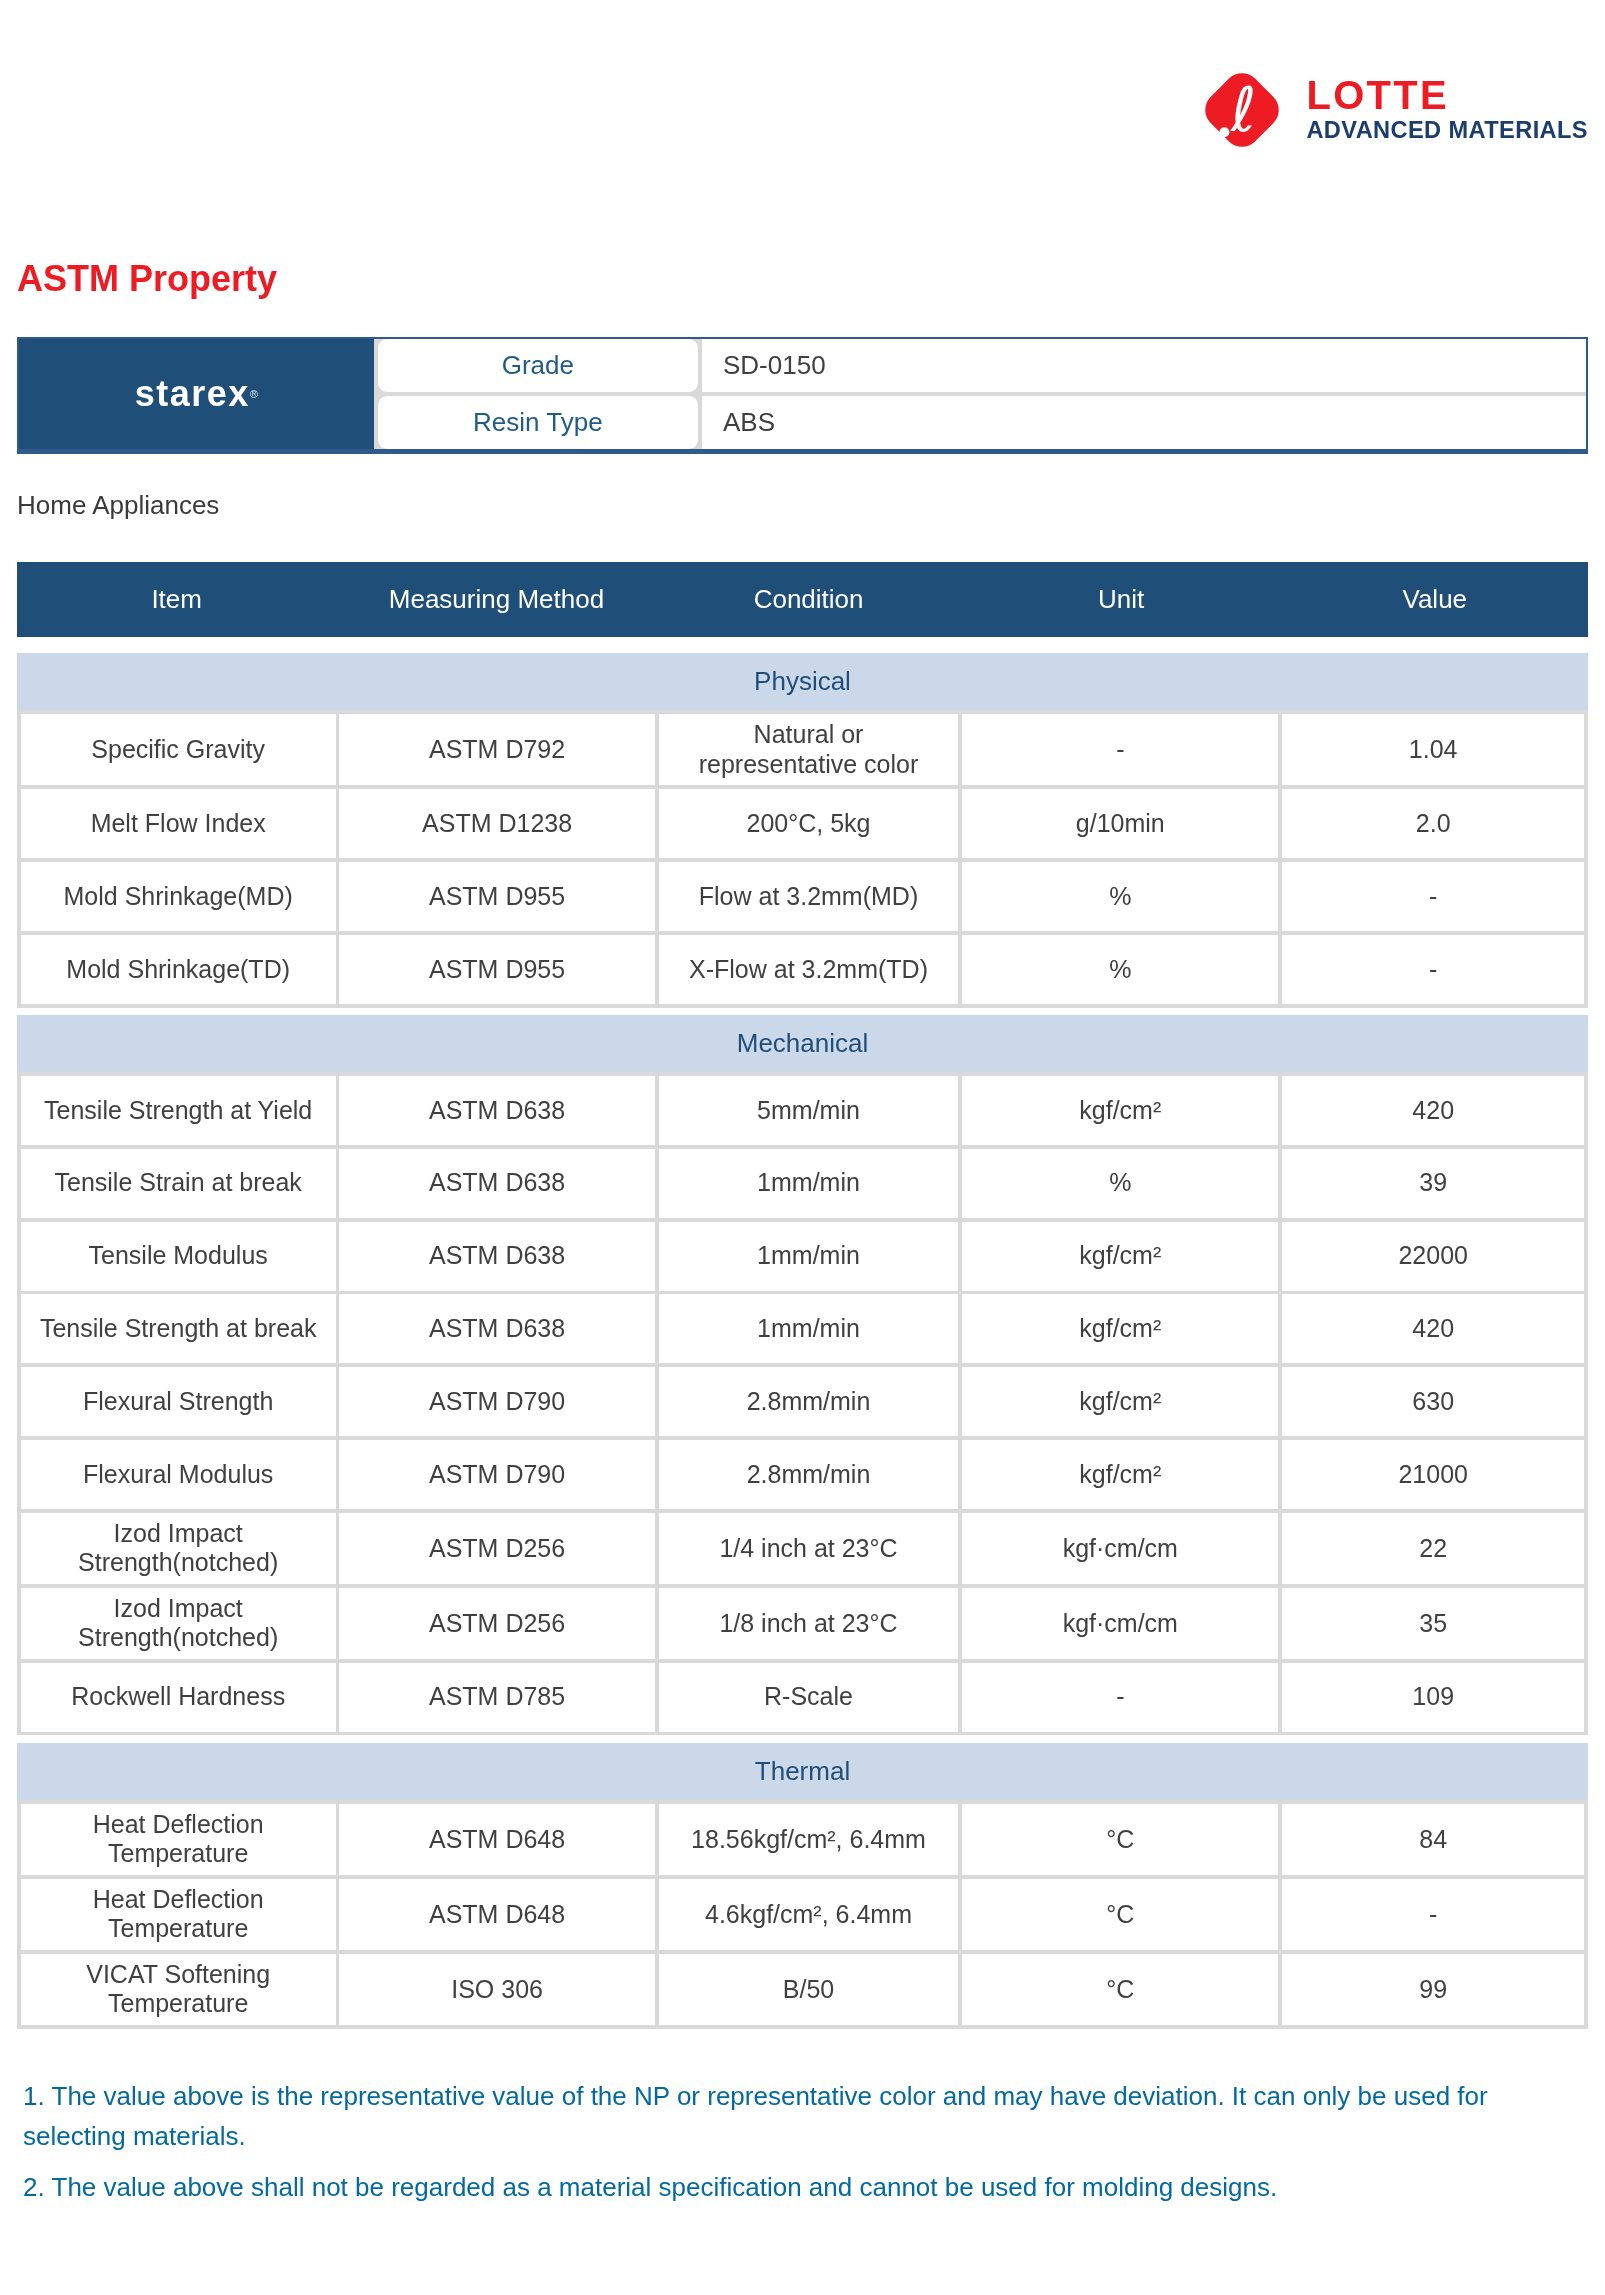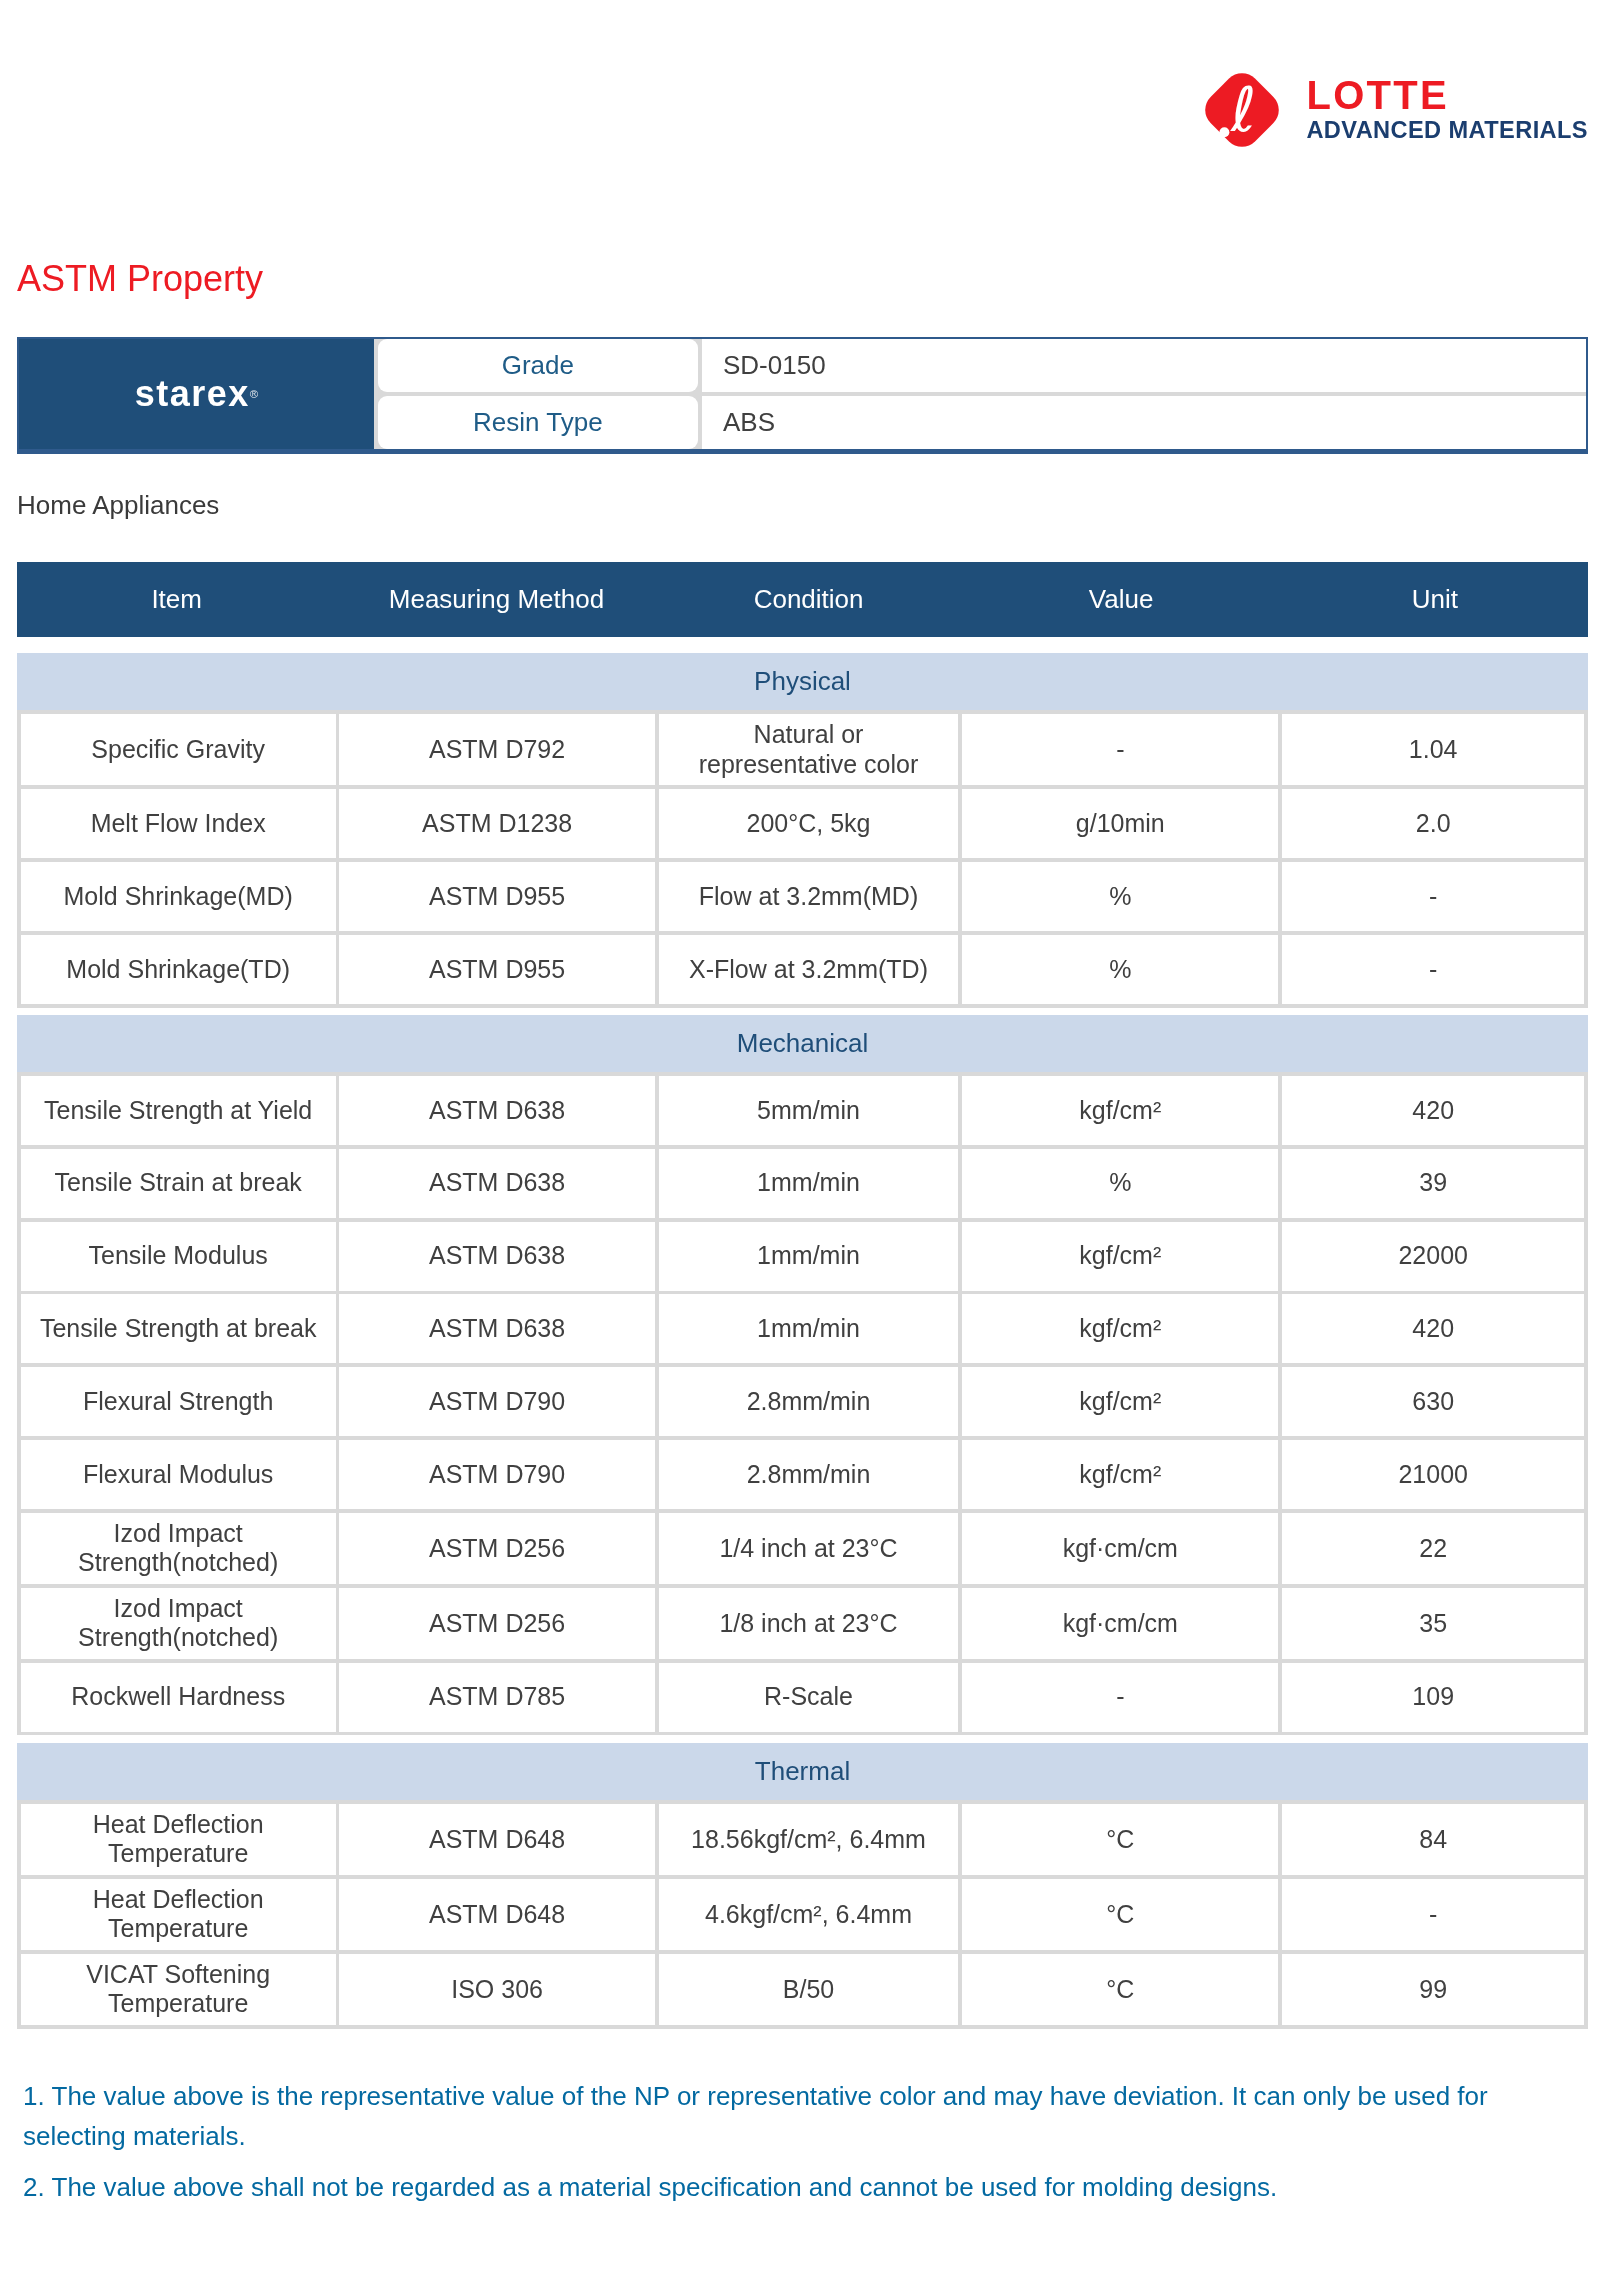"ASTM Property" .title { font-weight: 400 -> 700 }
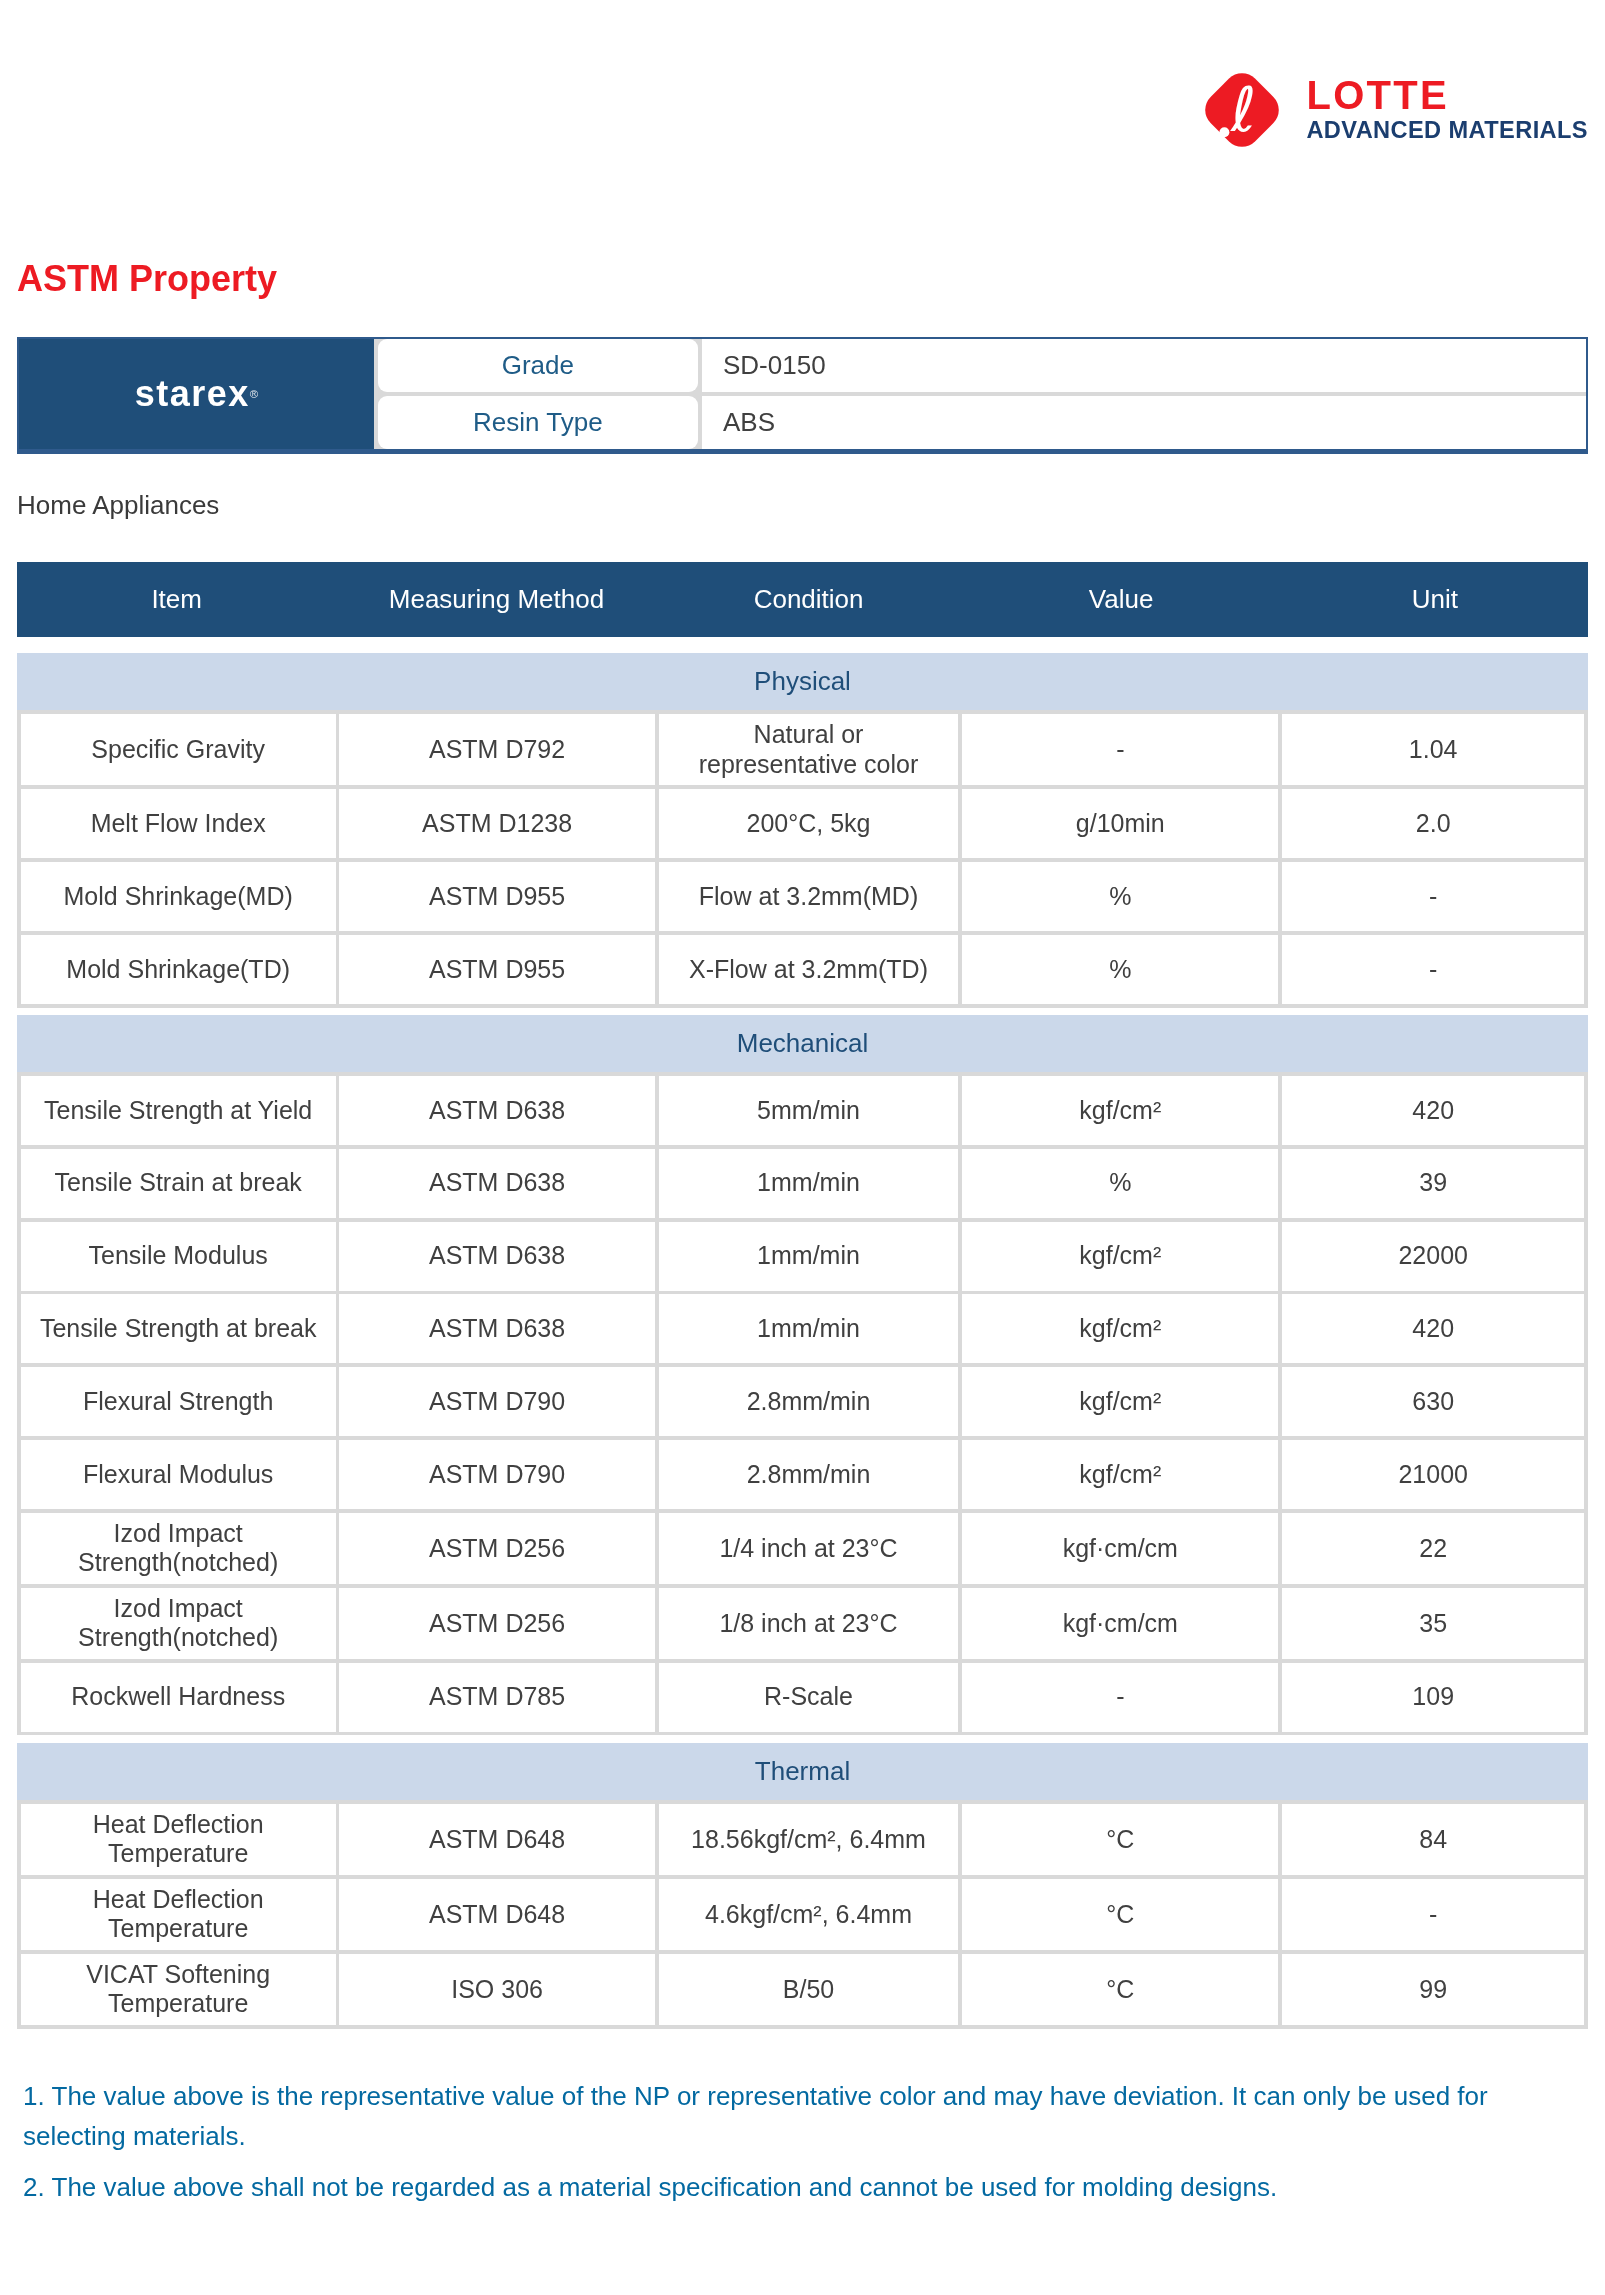"Value" div.hcell { order: before "Unit" -> after "Unit" }
